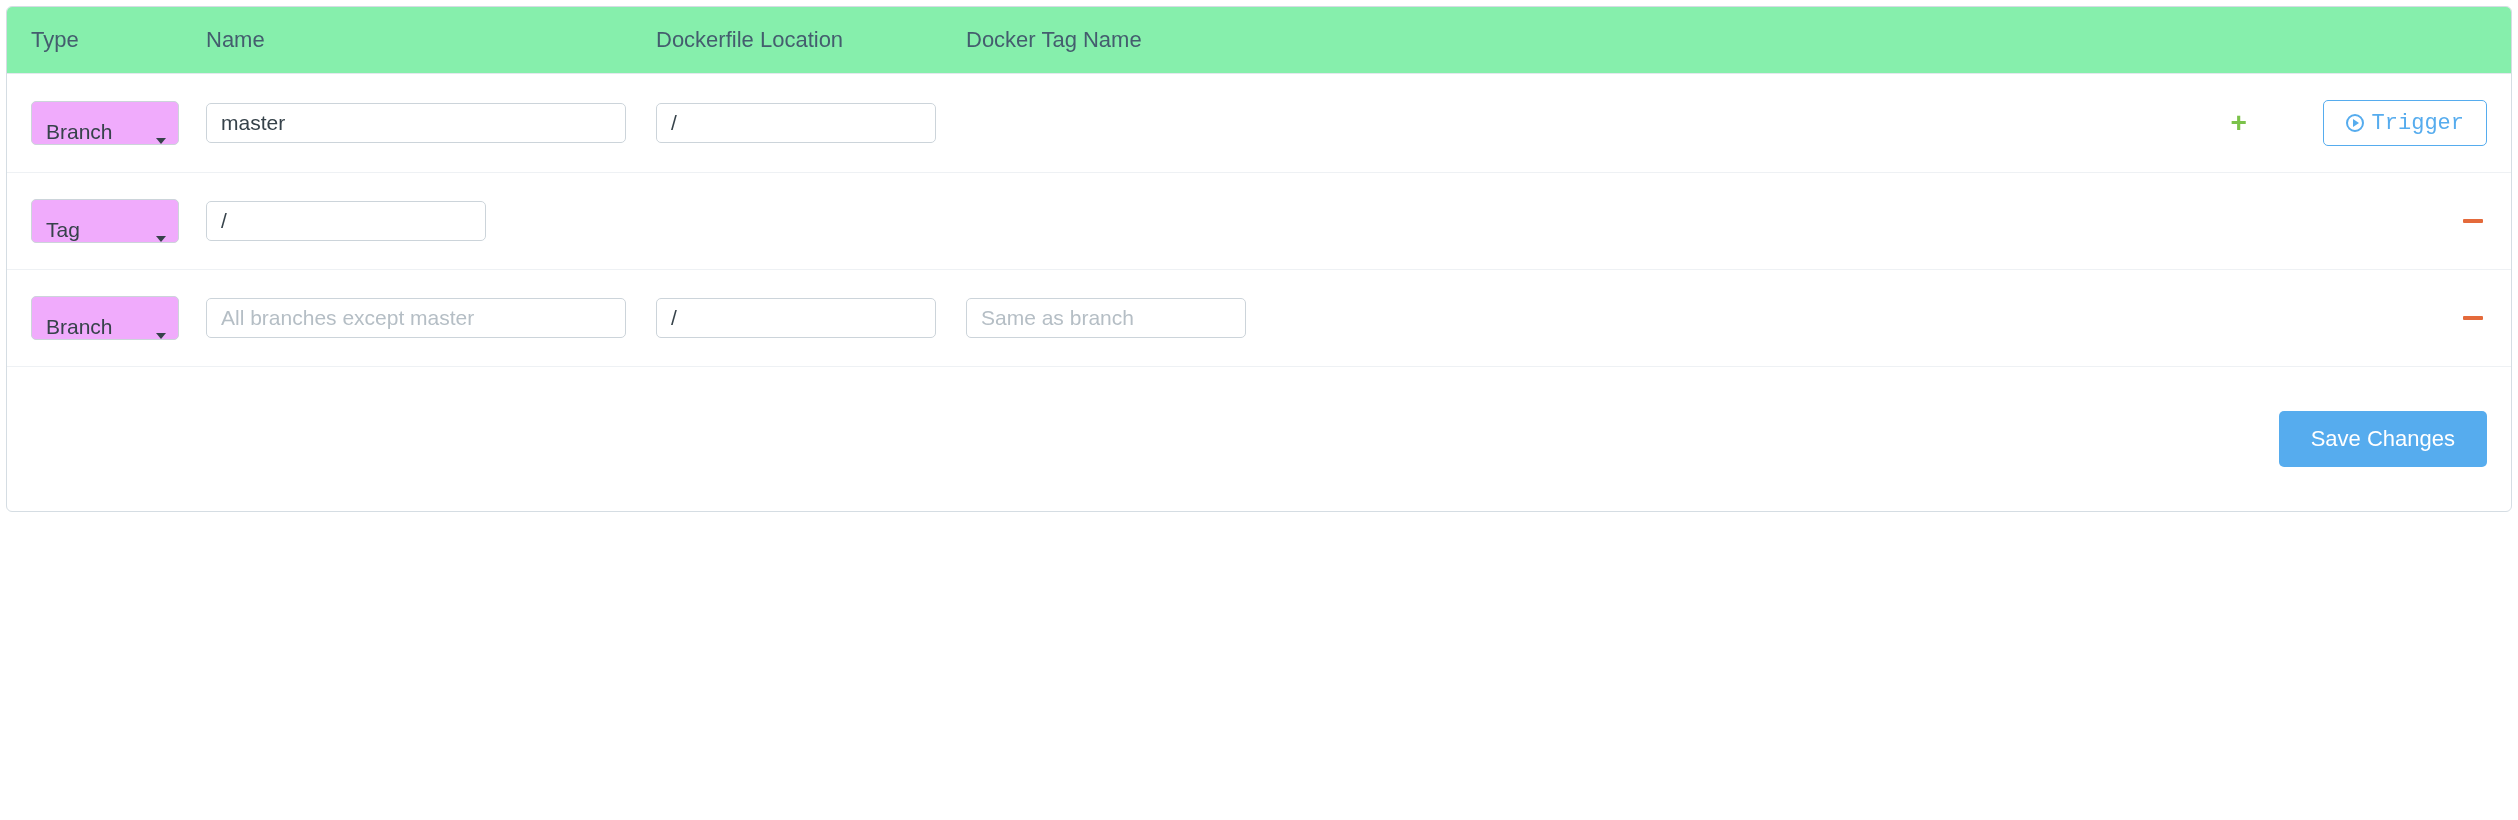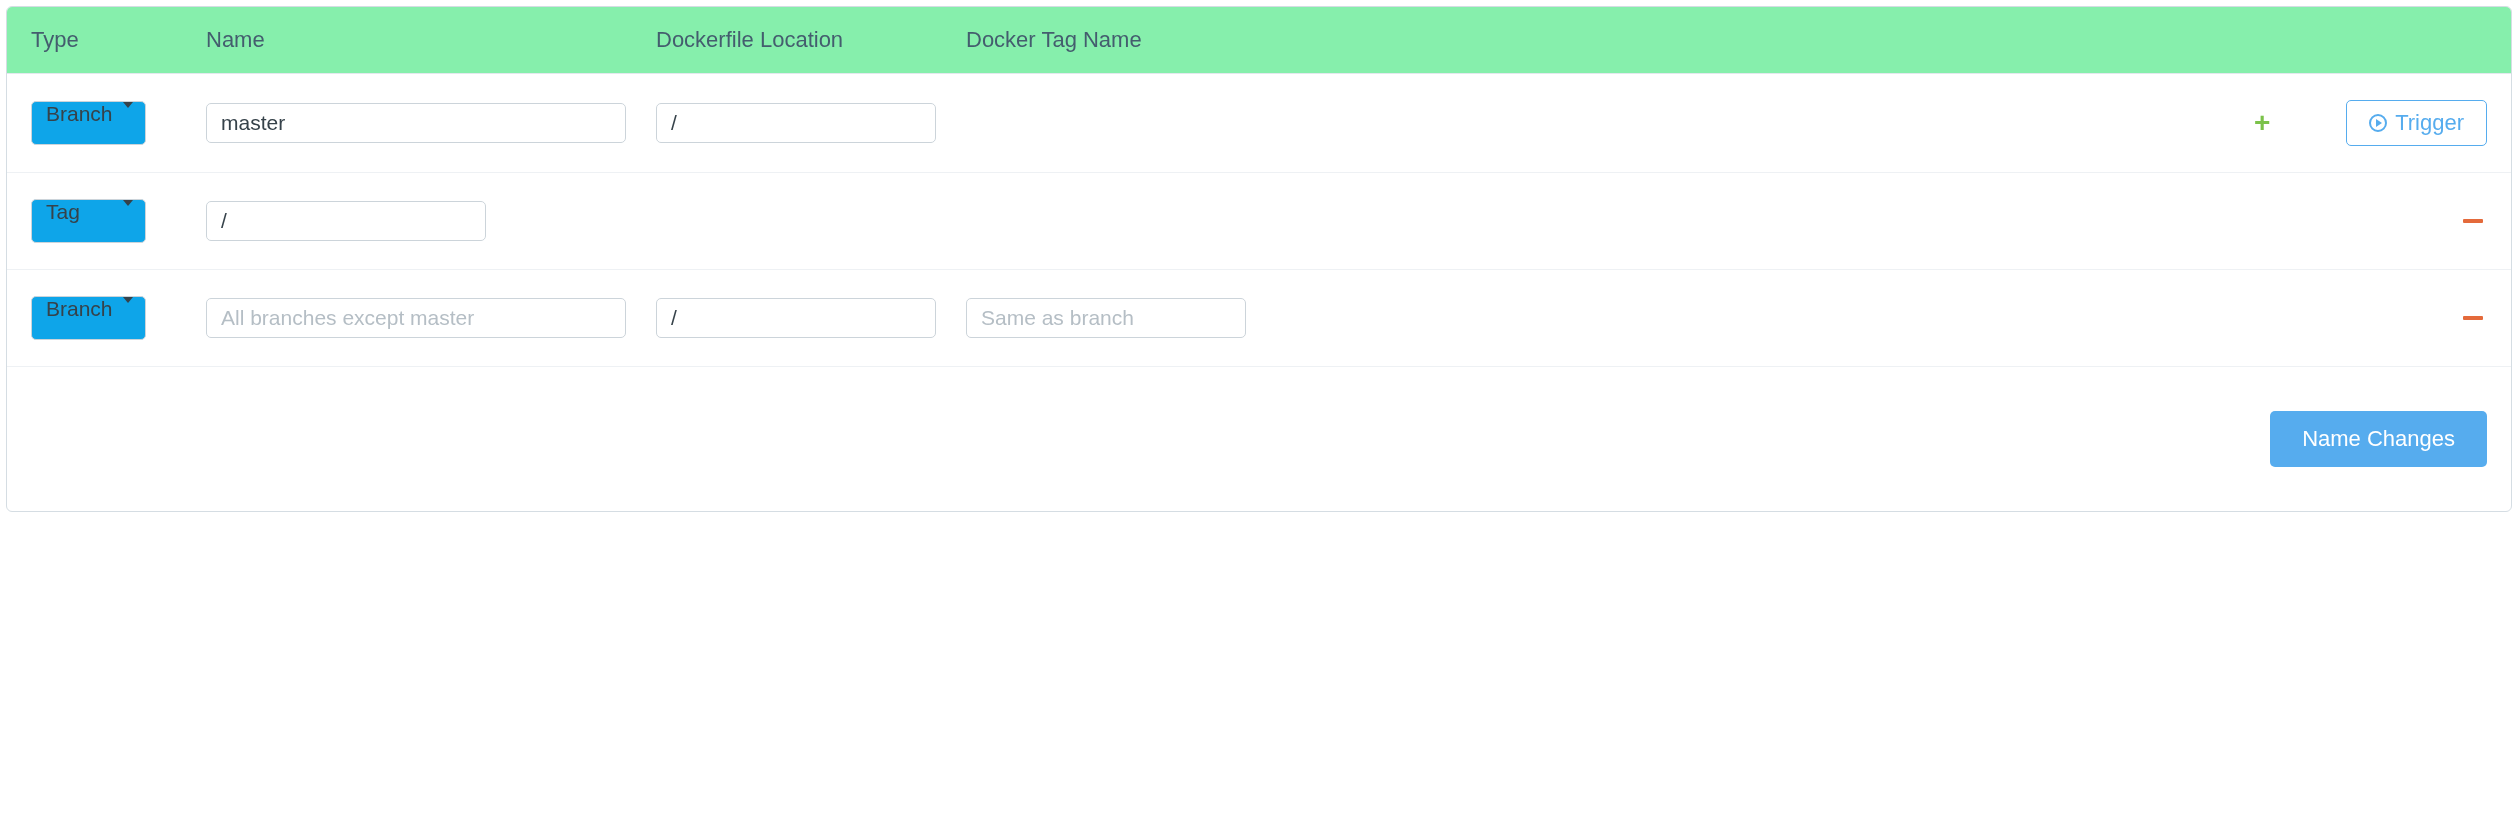"Branch" .select { align-items: flex-start -> flex-end; background: #0ea5e9 -> #f0abfc; width: 115px -> 148px }
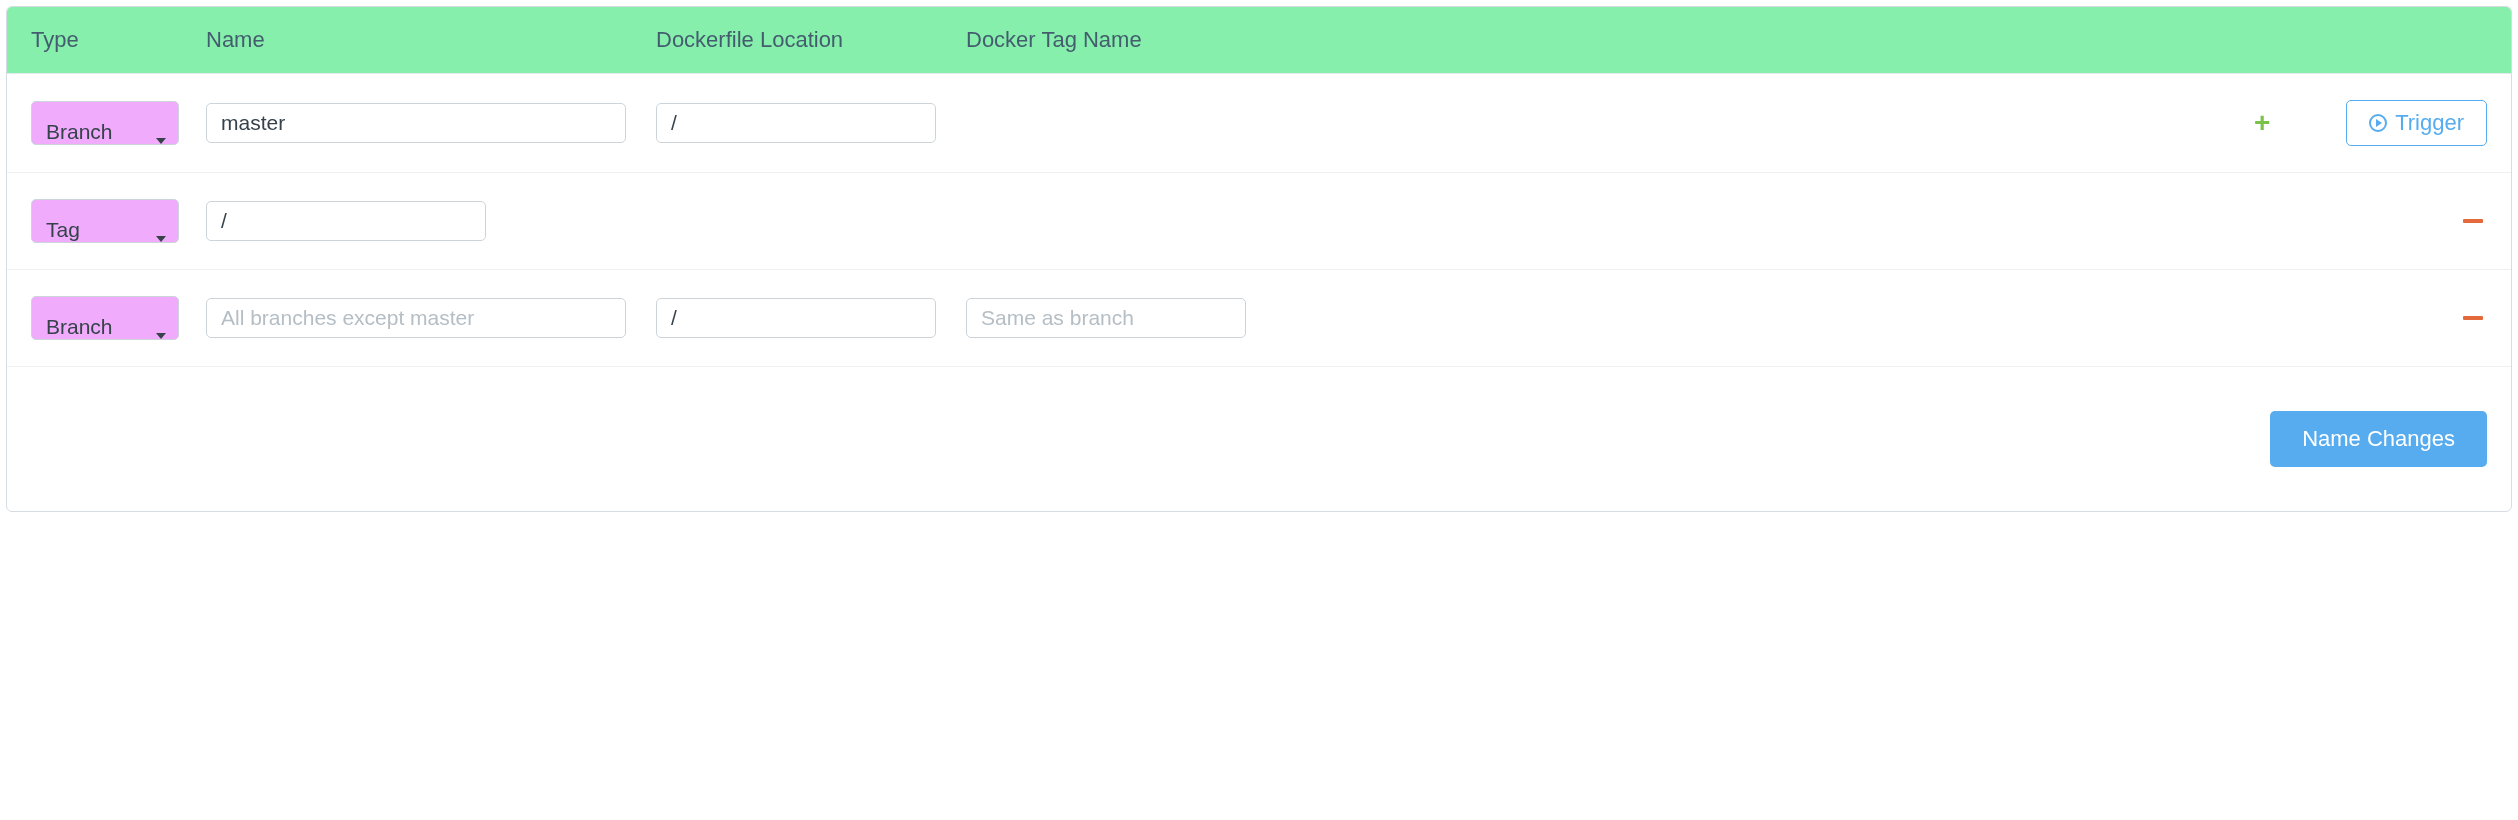"Trigger" .btn-outline { font-family: none -> Liberation Mono, monospace }
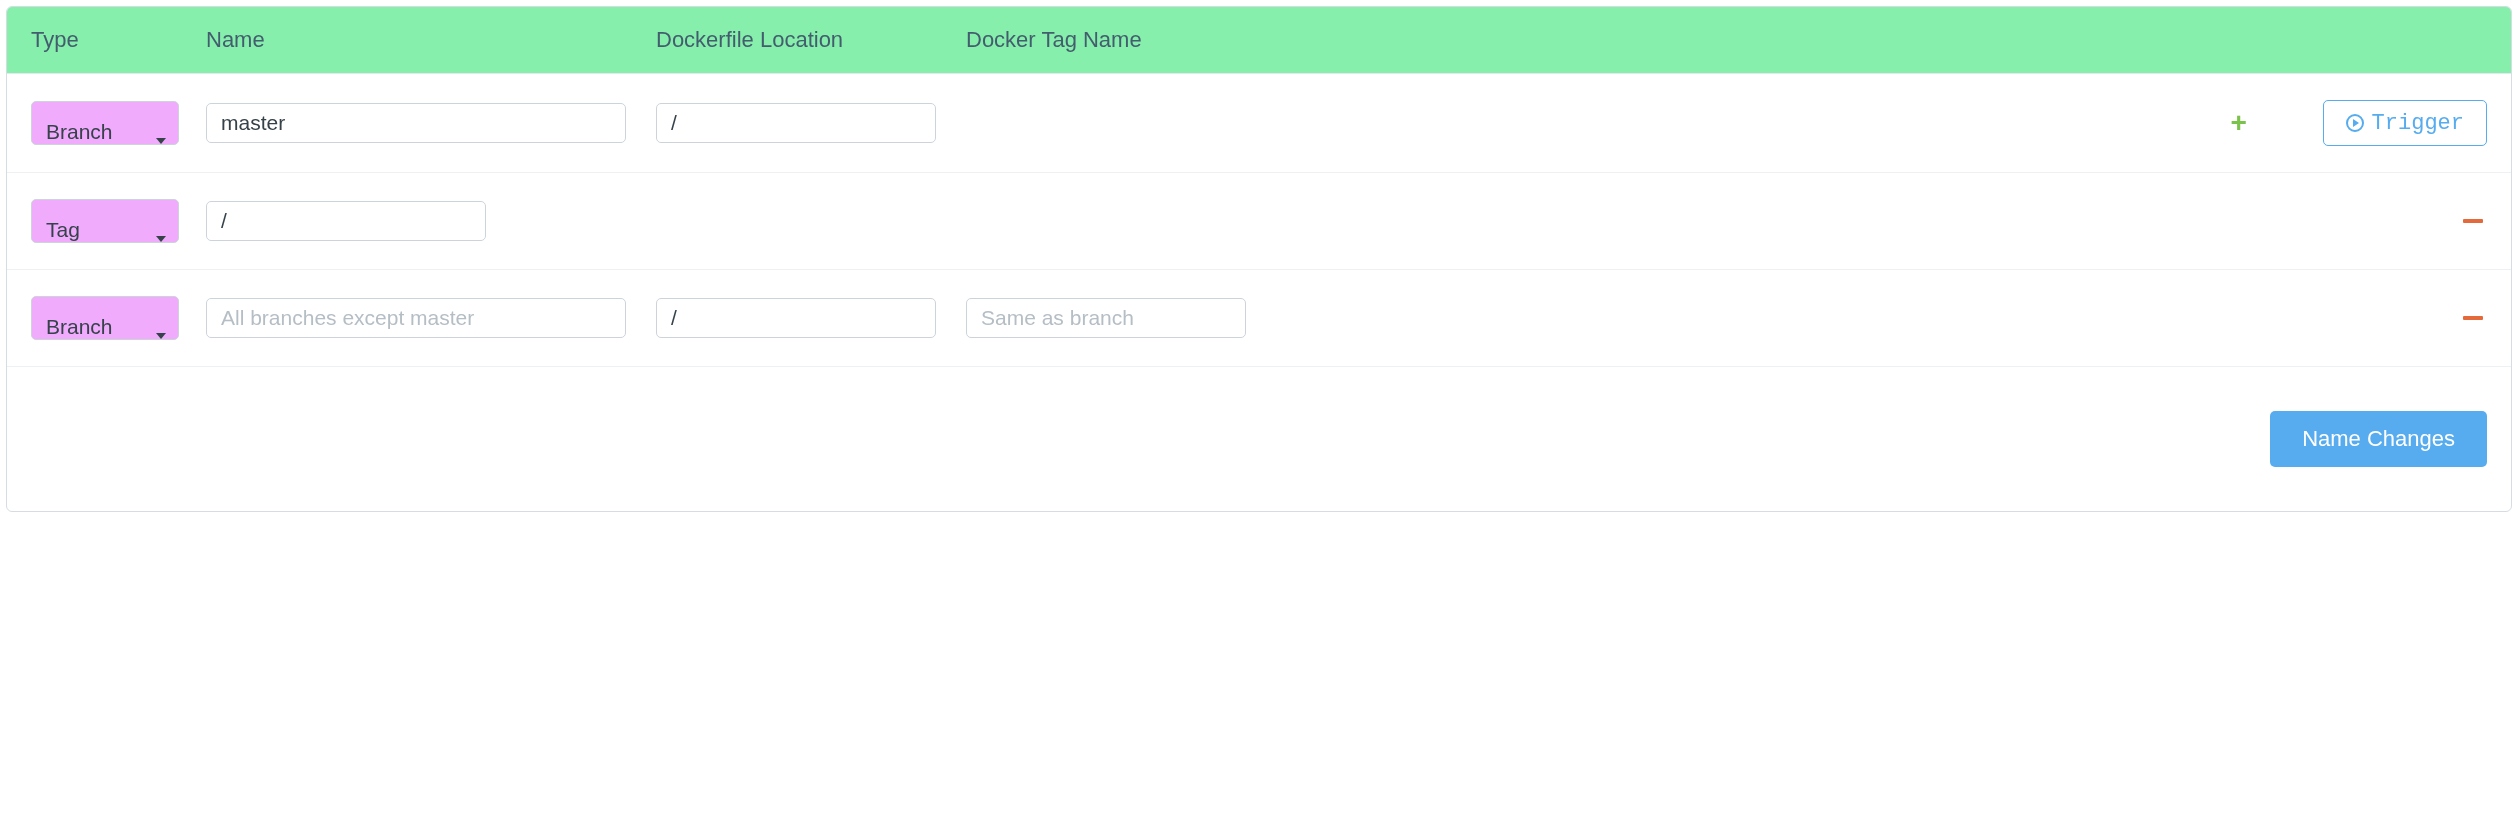"Name Changes" span { text: Name -> Save }
